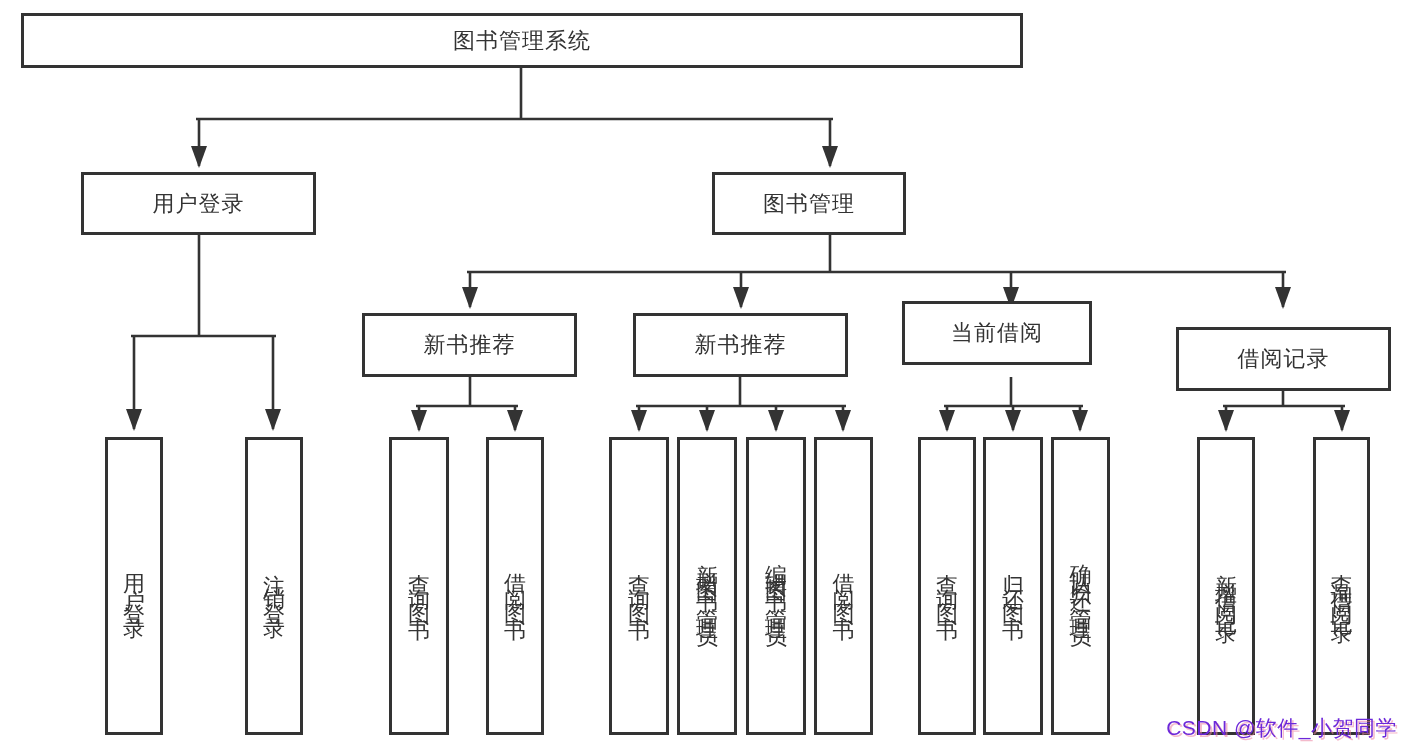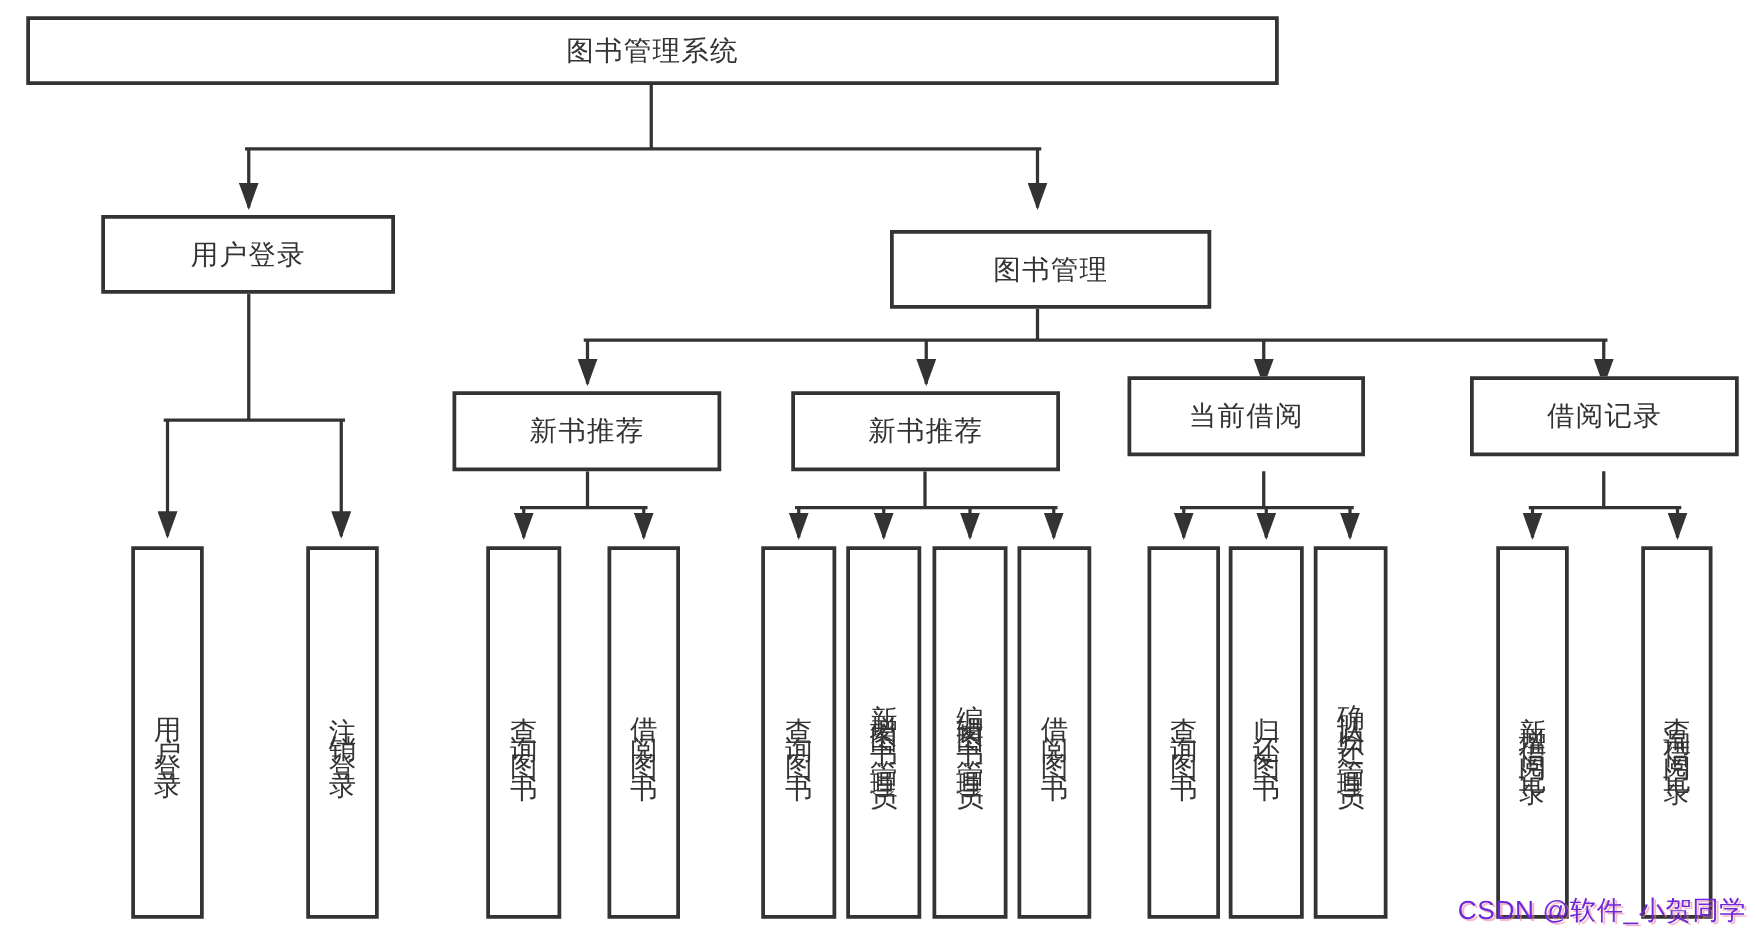"图书管理" div.node { top: 184px -> 172px; width: 257px -> 194px }
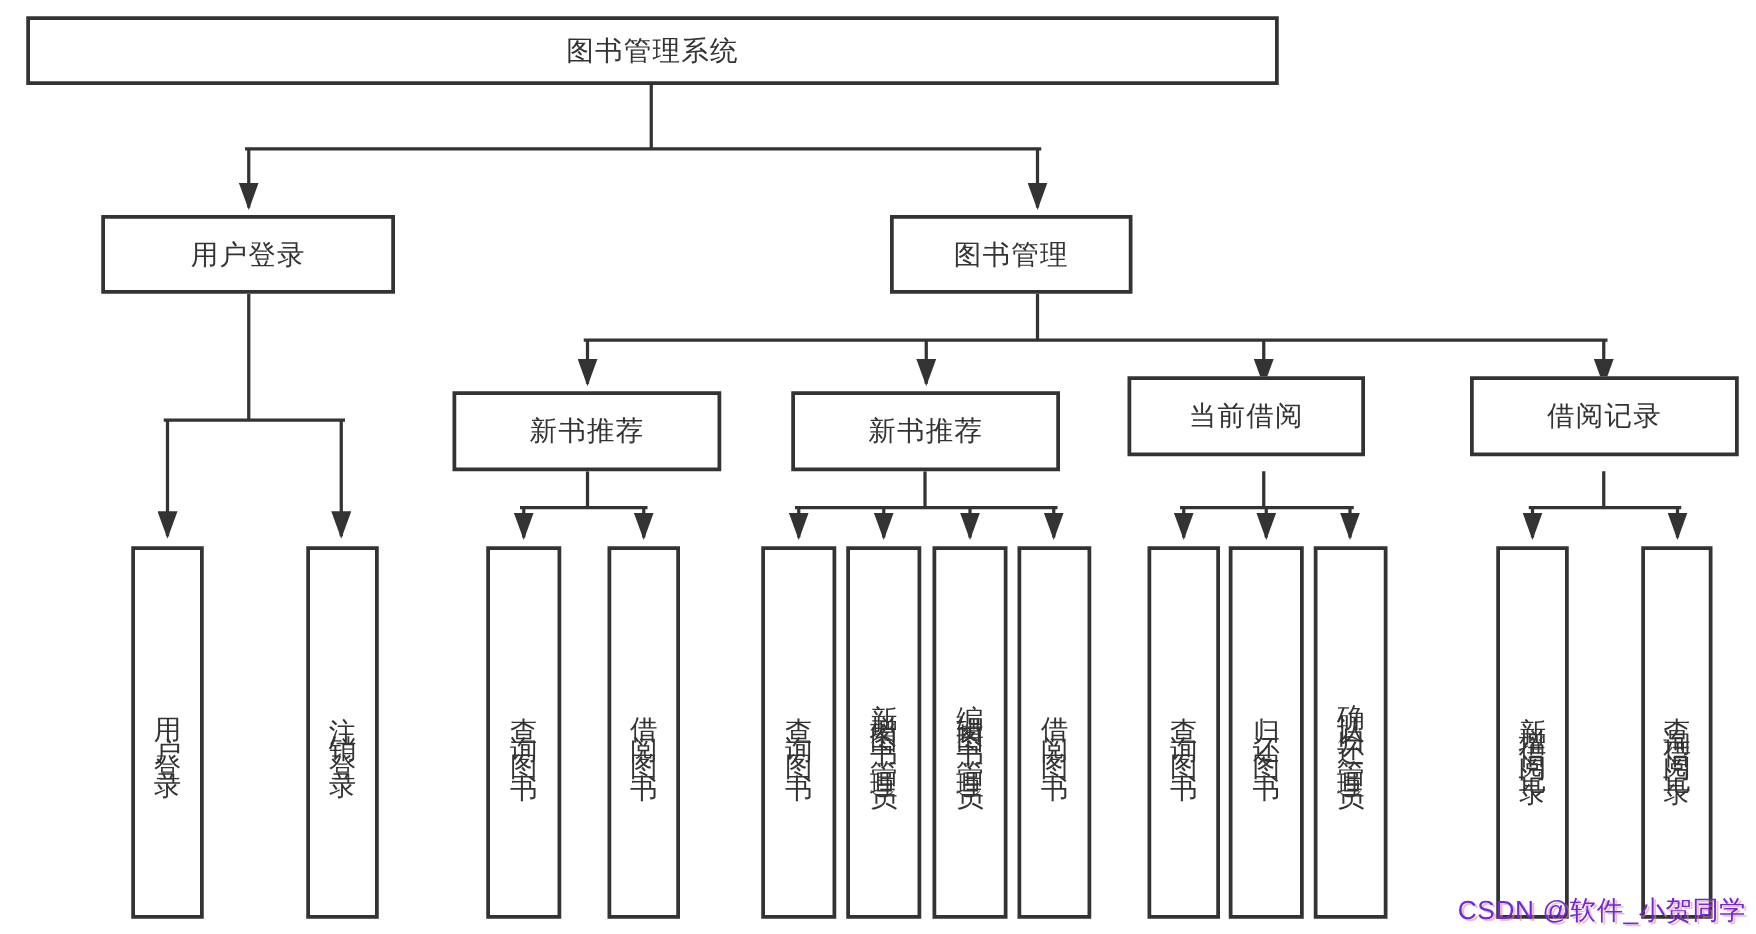"借阅记录" div.node { top: 301px -> 327px }
